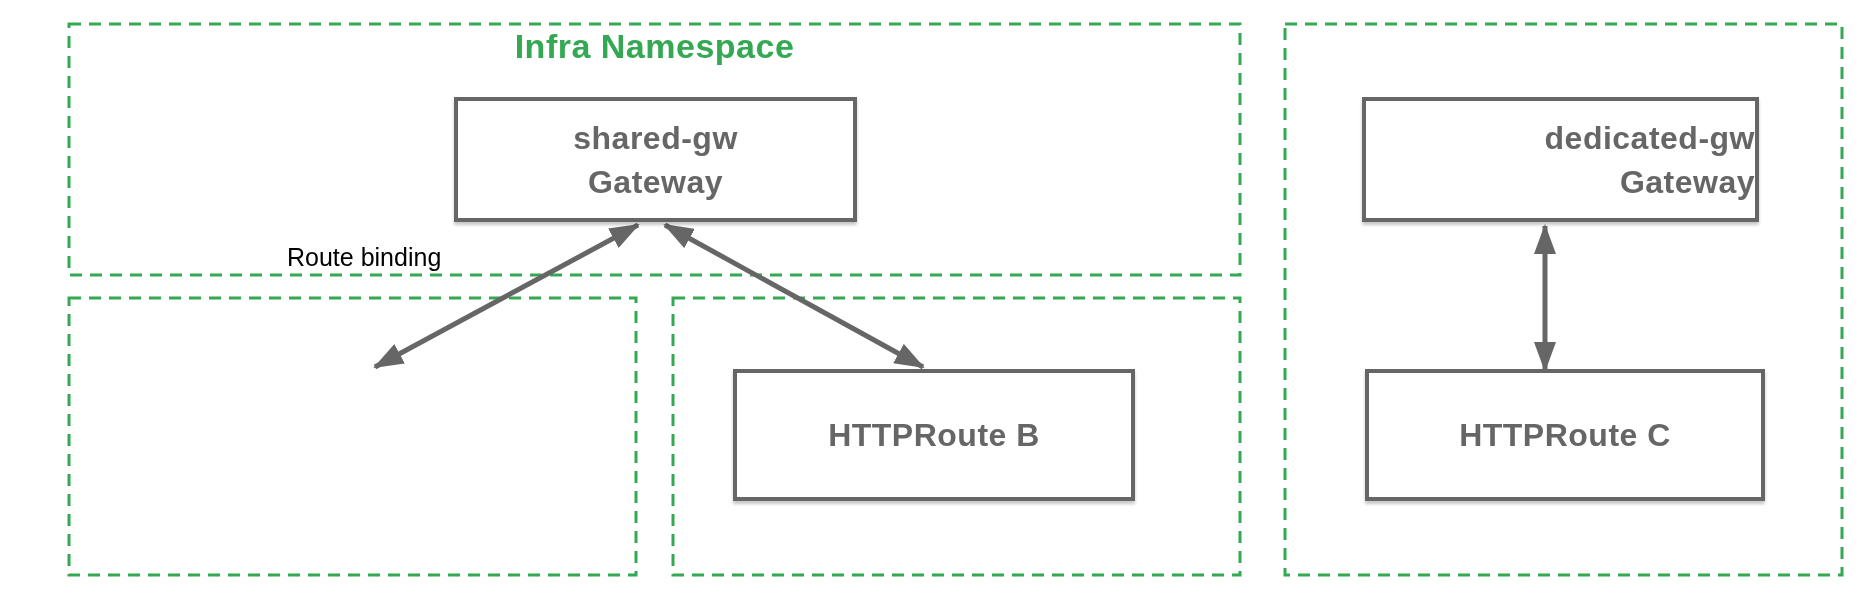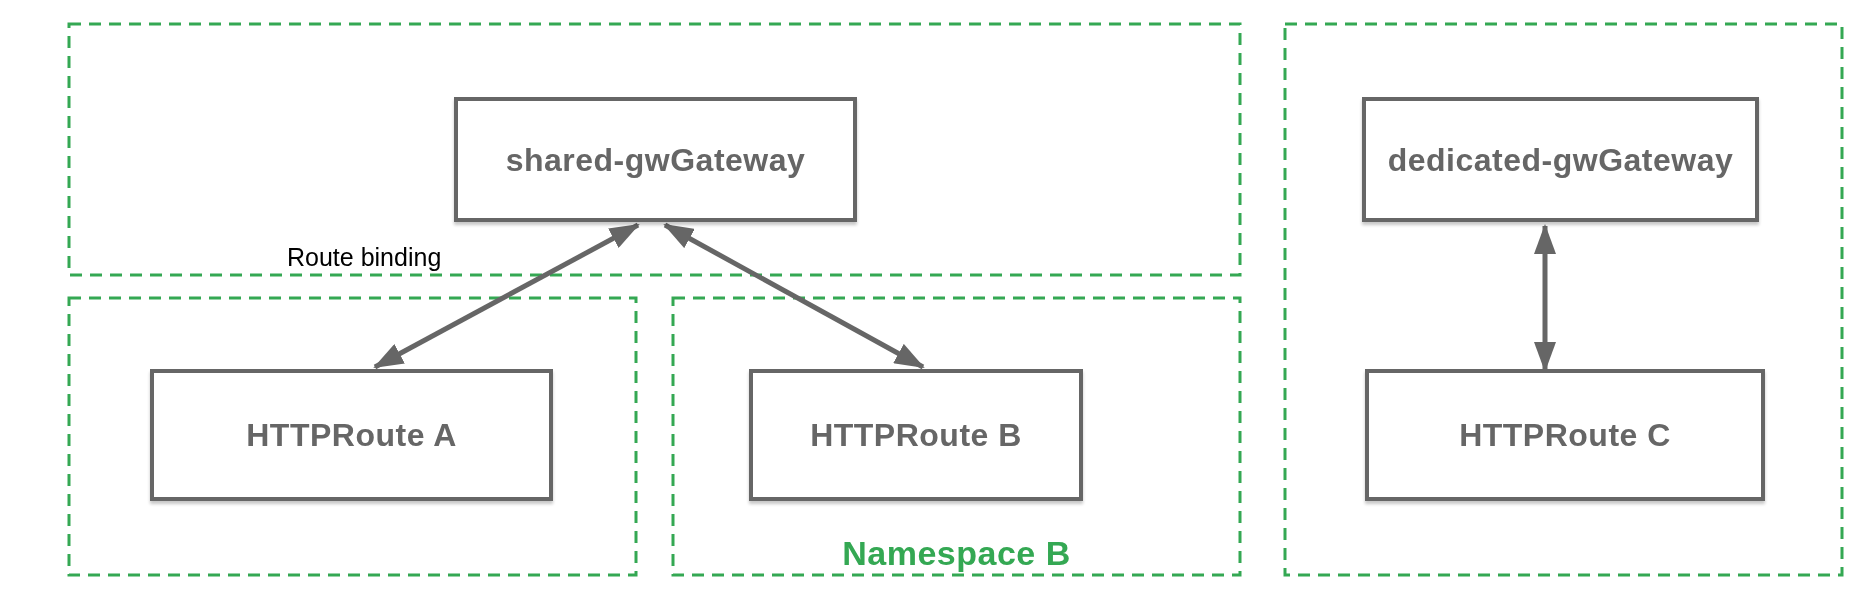"Infra Namespace" div.ns-label { html: none -> <div>Infra Namespace</div> }
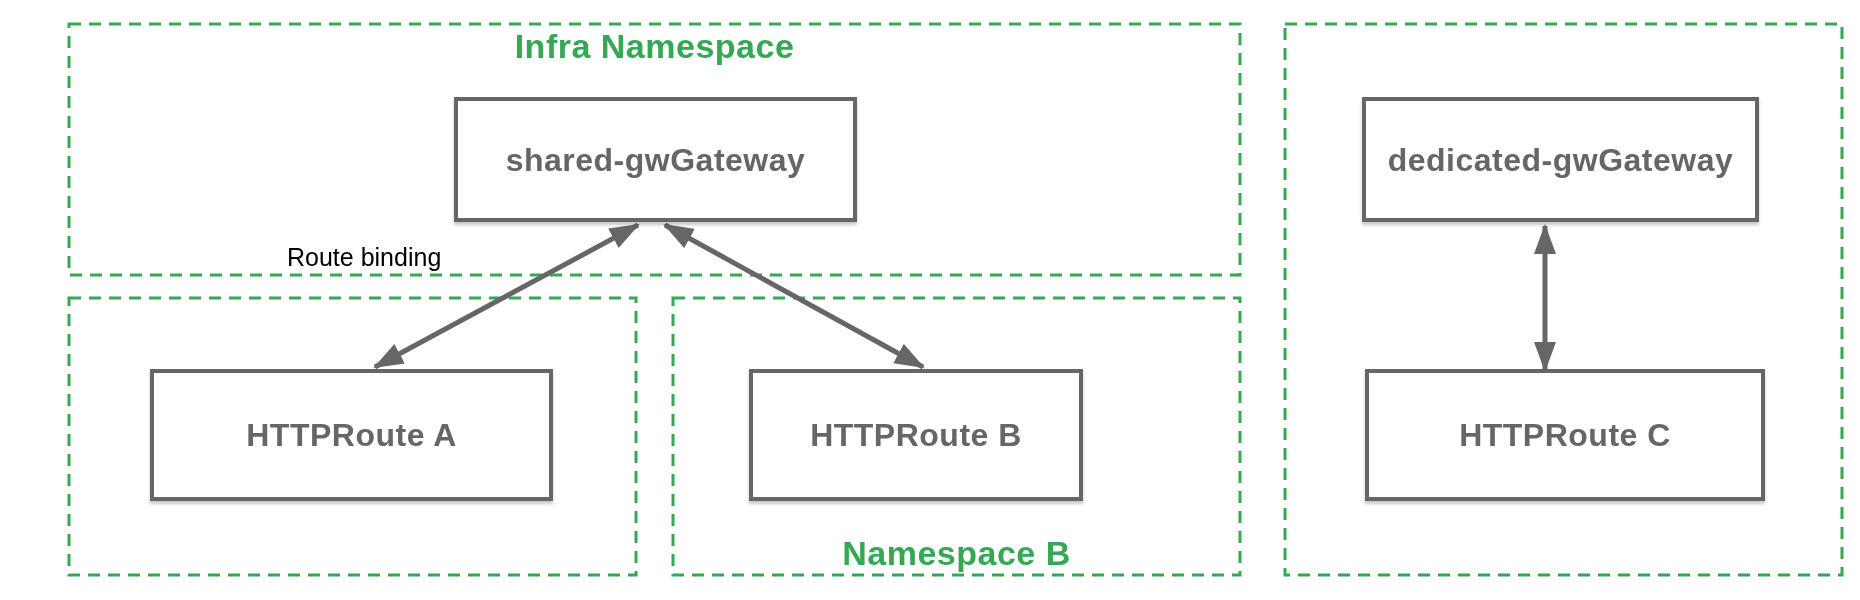"shared-gw" .node { flex-direction: row -> column }
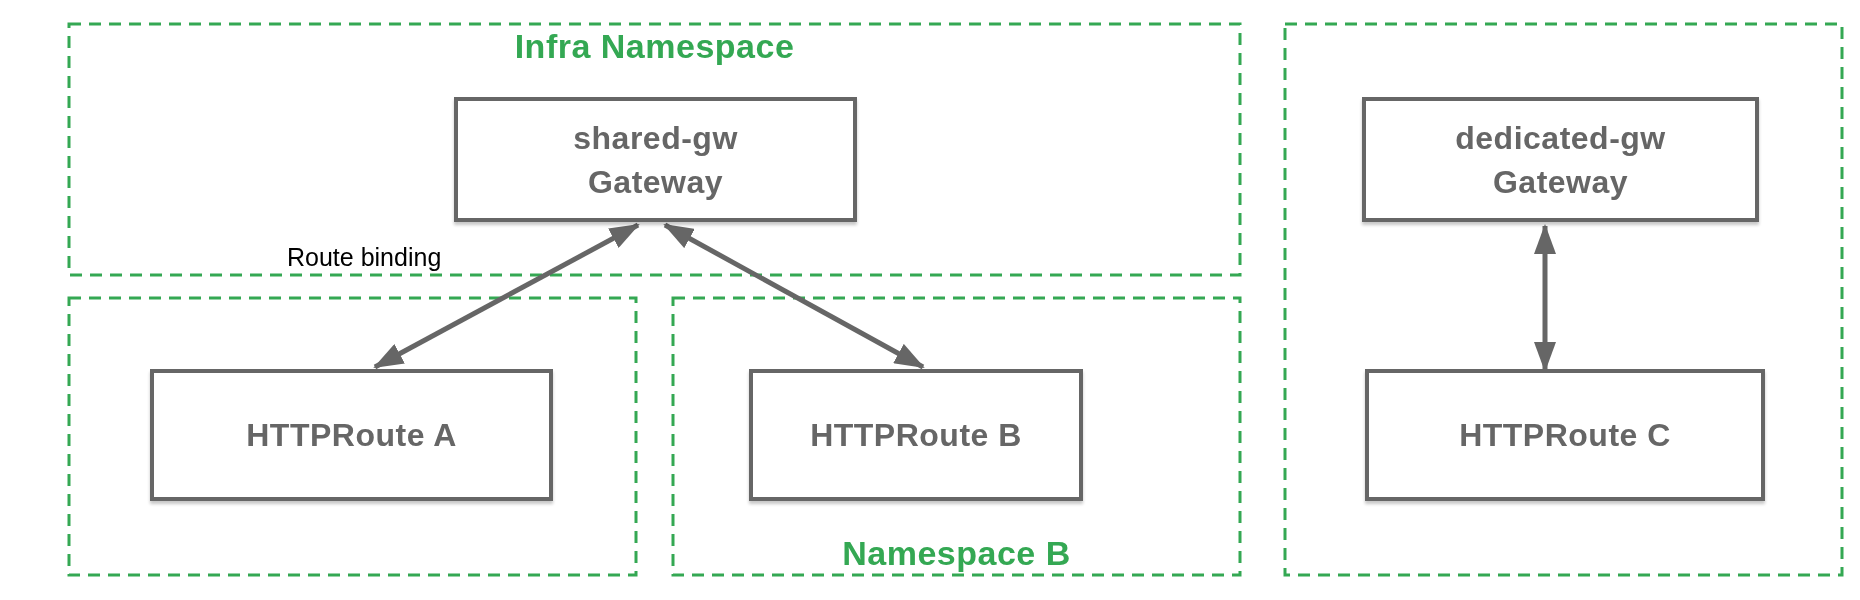"dedicated-gw" div.node { align-items: none -> flex-end }
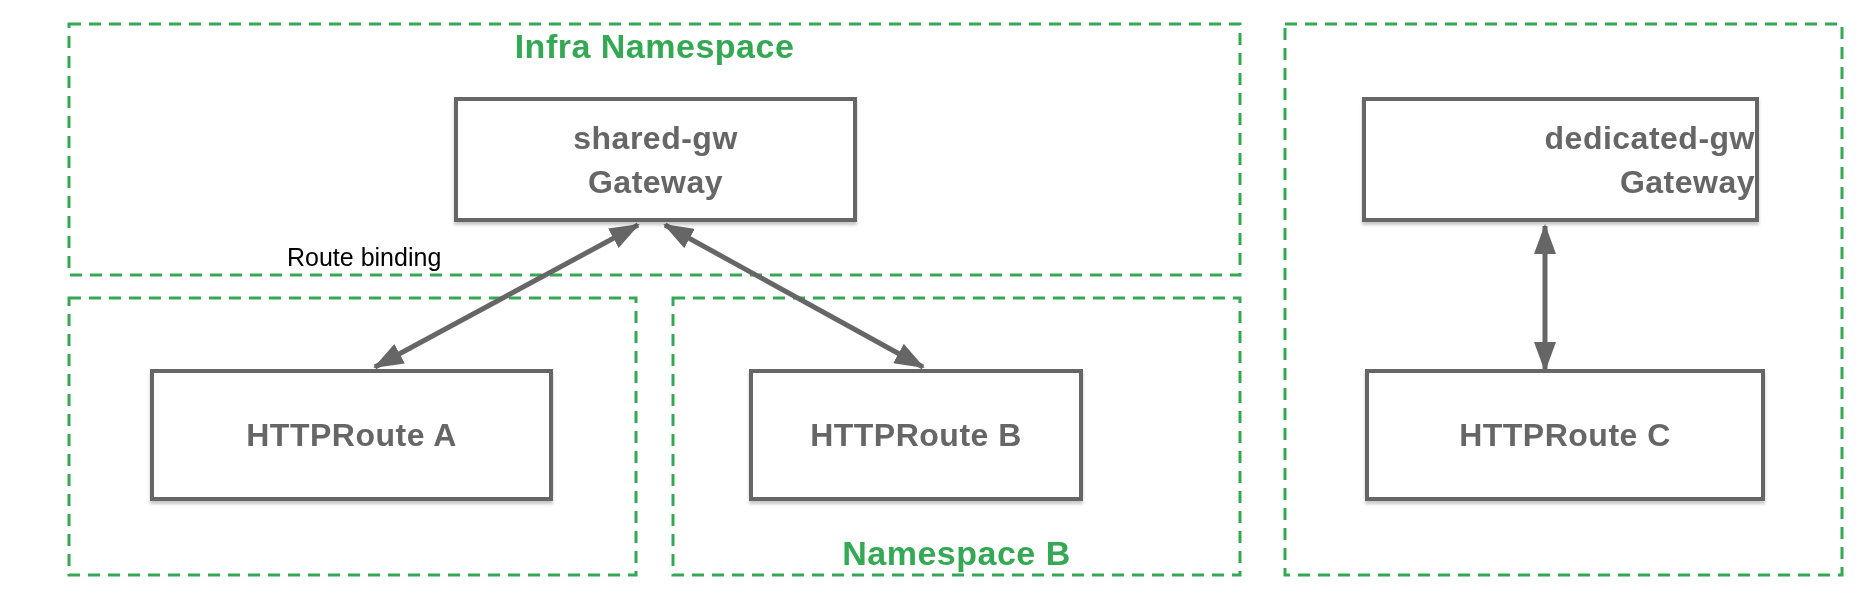"HTTPRoute A" div.node { html: <div> <div>HTTPRoute A</div> </div> -> none }
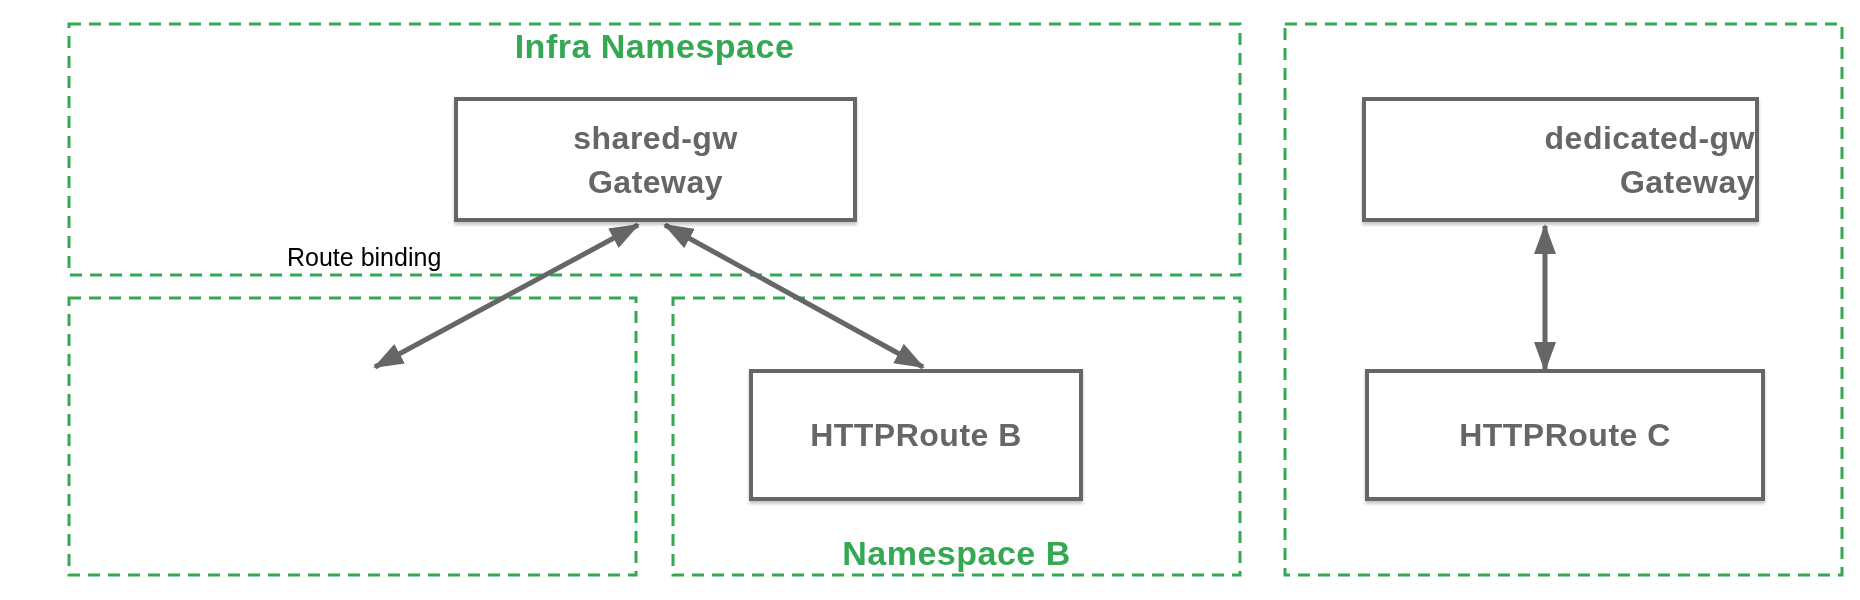"HTTPRoute B" div.node { left: 749px -> 733px; width: 334px -> 402px }
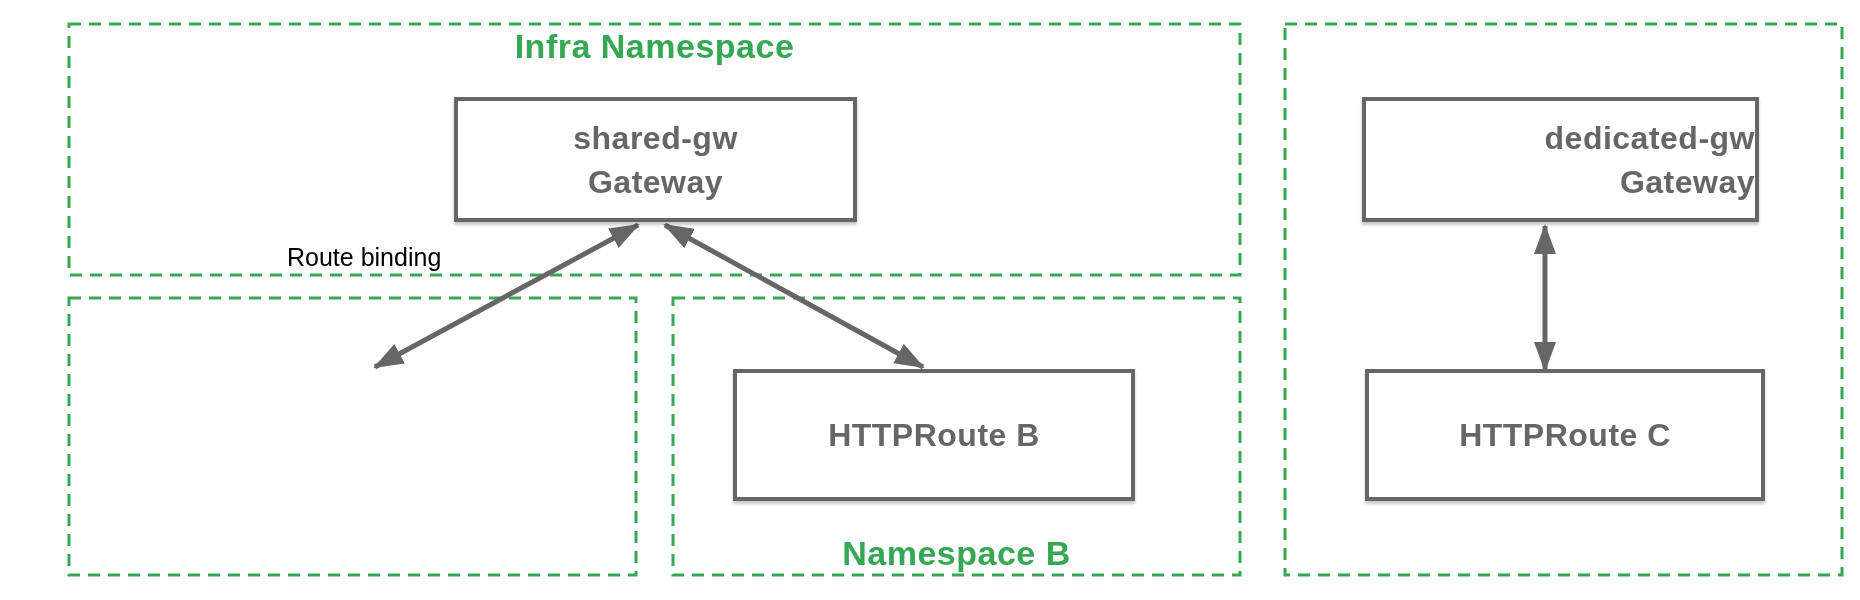"Namespace B" div.ns-label { html: <div>Namespace B</div> -> none }
